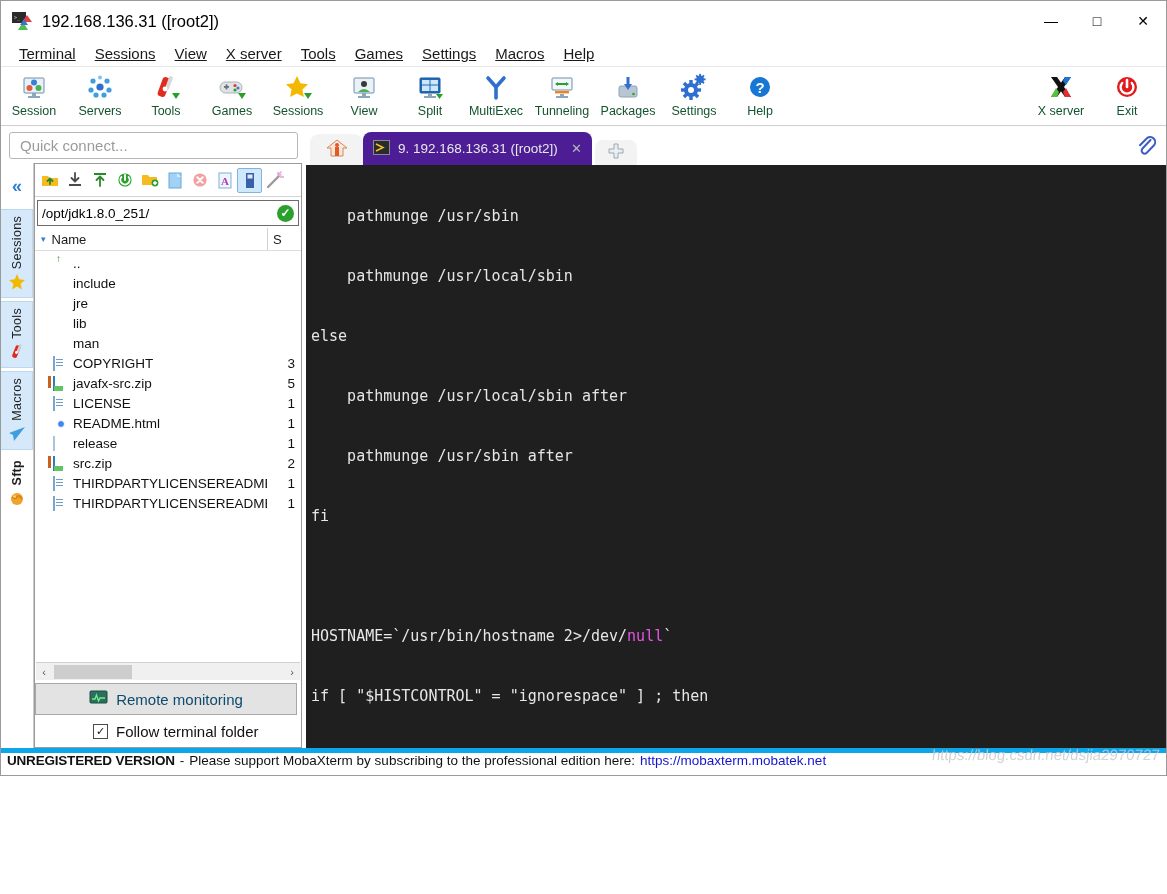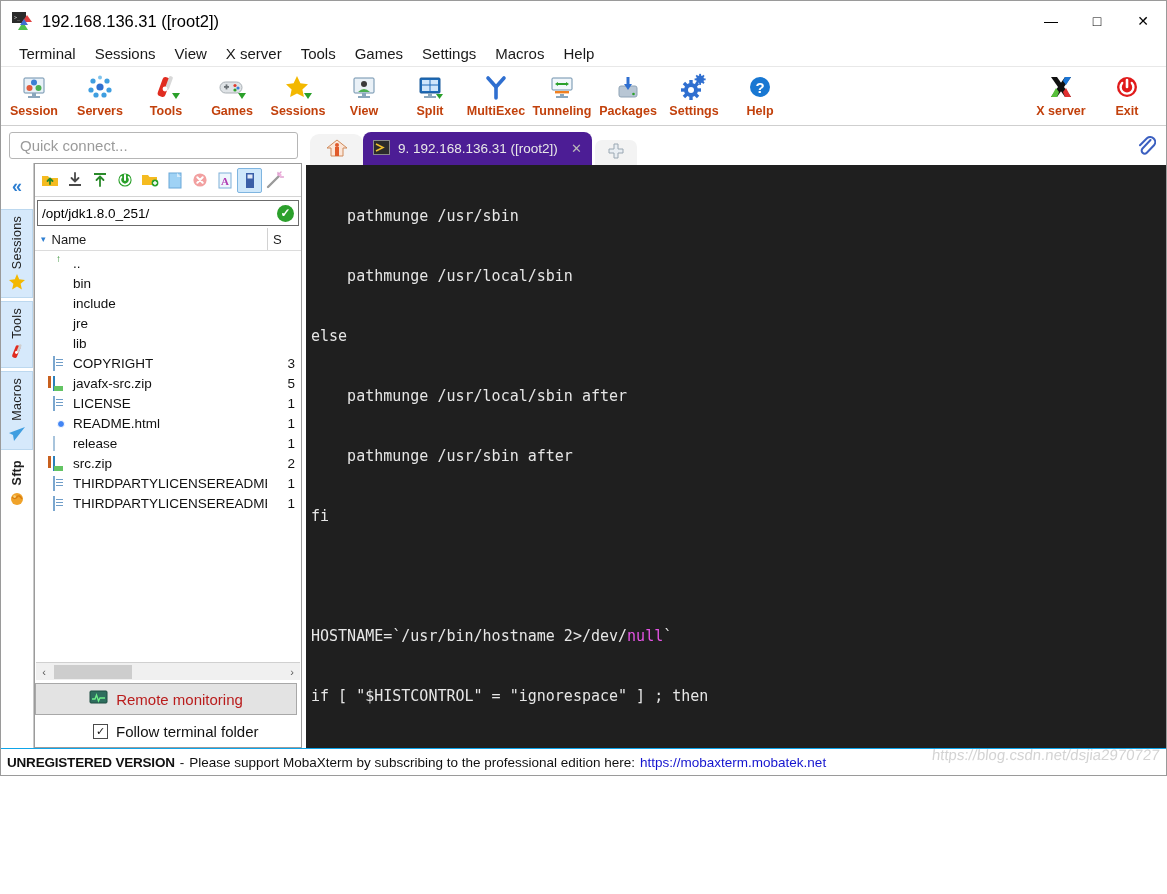"Terminal" .menu-item { text-decoration: none -> underline }
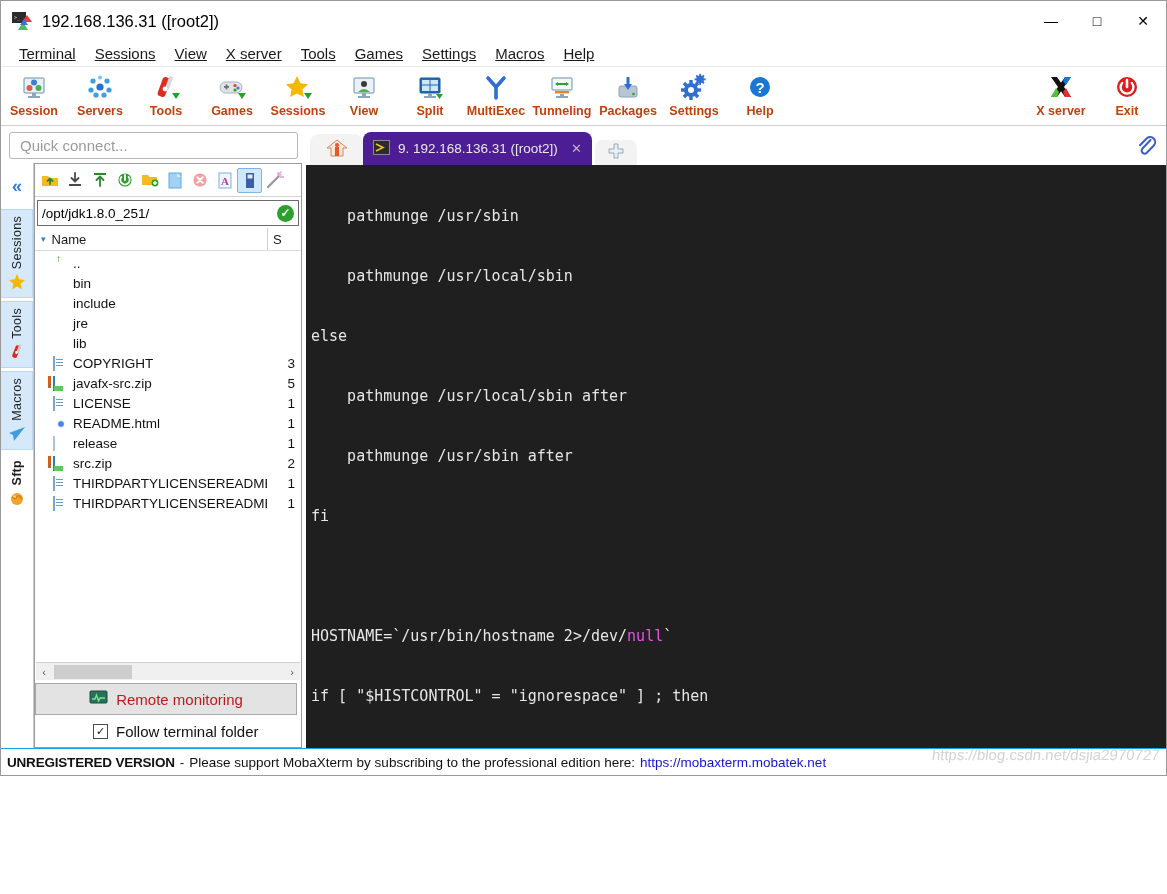"Session" .tb-lbl { color: #c2410c -> #14532d; font-weight: bold -> none }
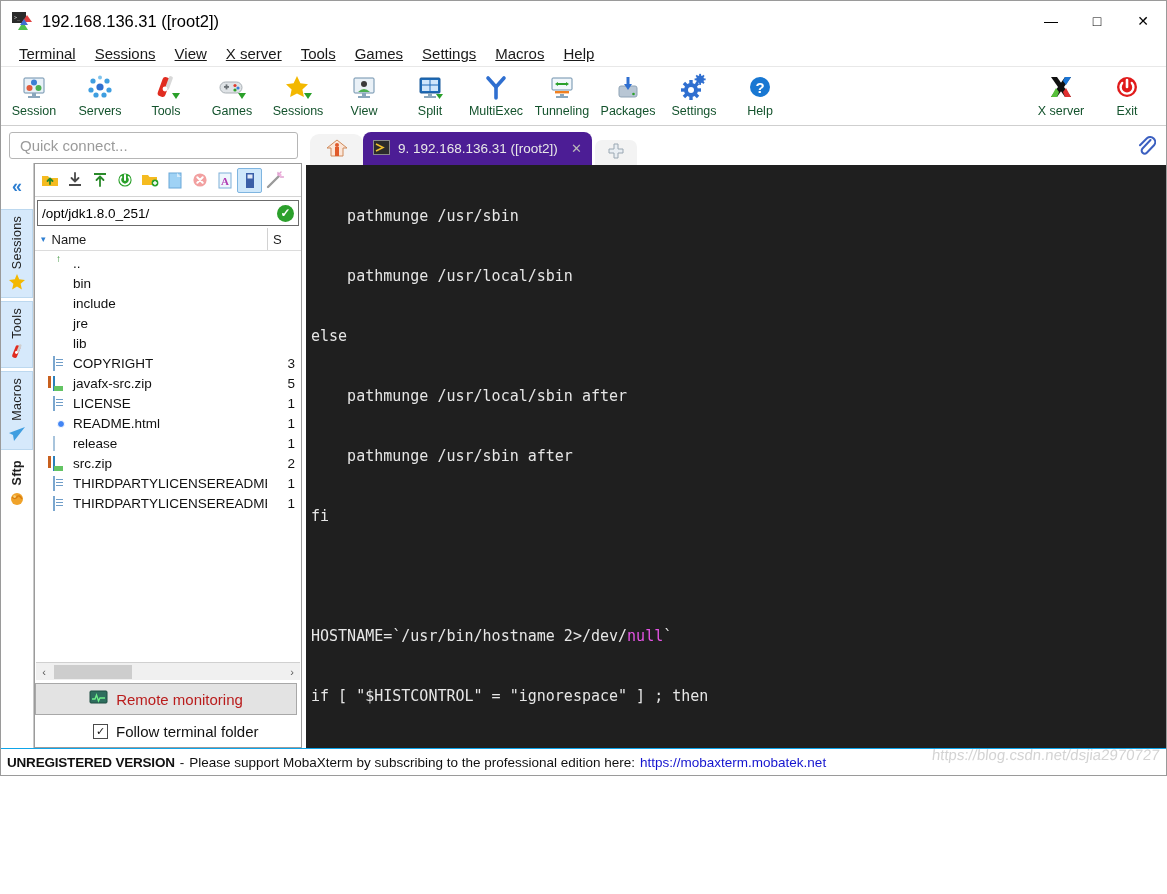"bin" div.frow { html: <div> <div> <span><span></span></span> <span>bin</span> </div> <div></div> </div> -> none }
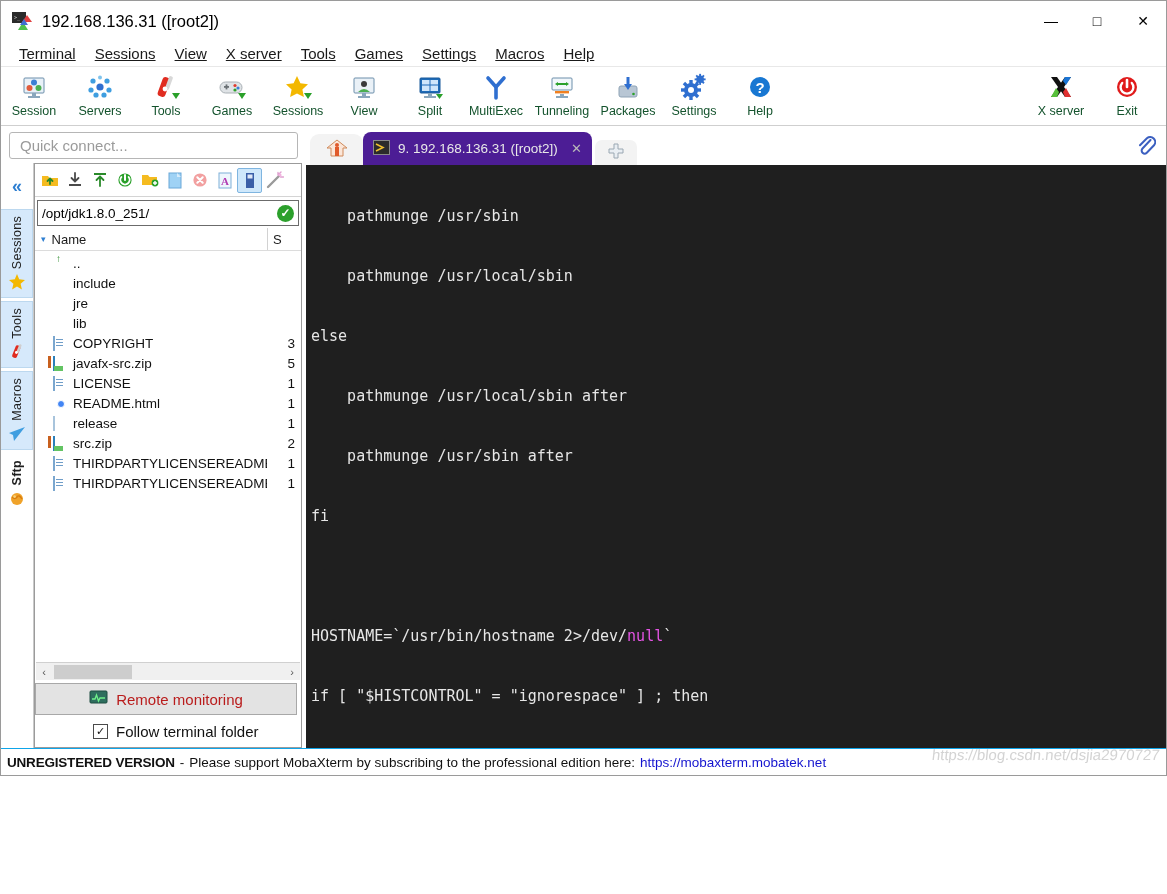"man" div.frow { html: none -> <div> <div> <span><span></span></span> <span>man</span> </div> <div></div> </div> }
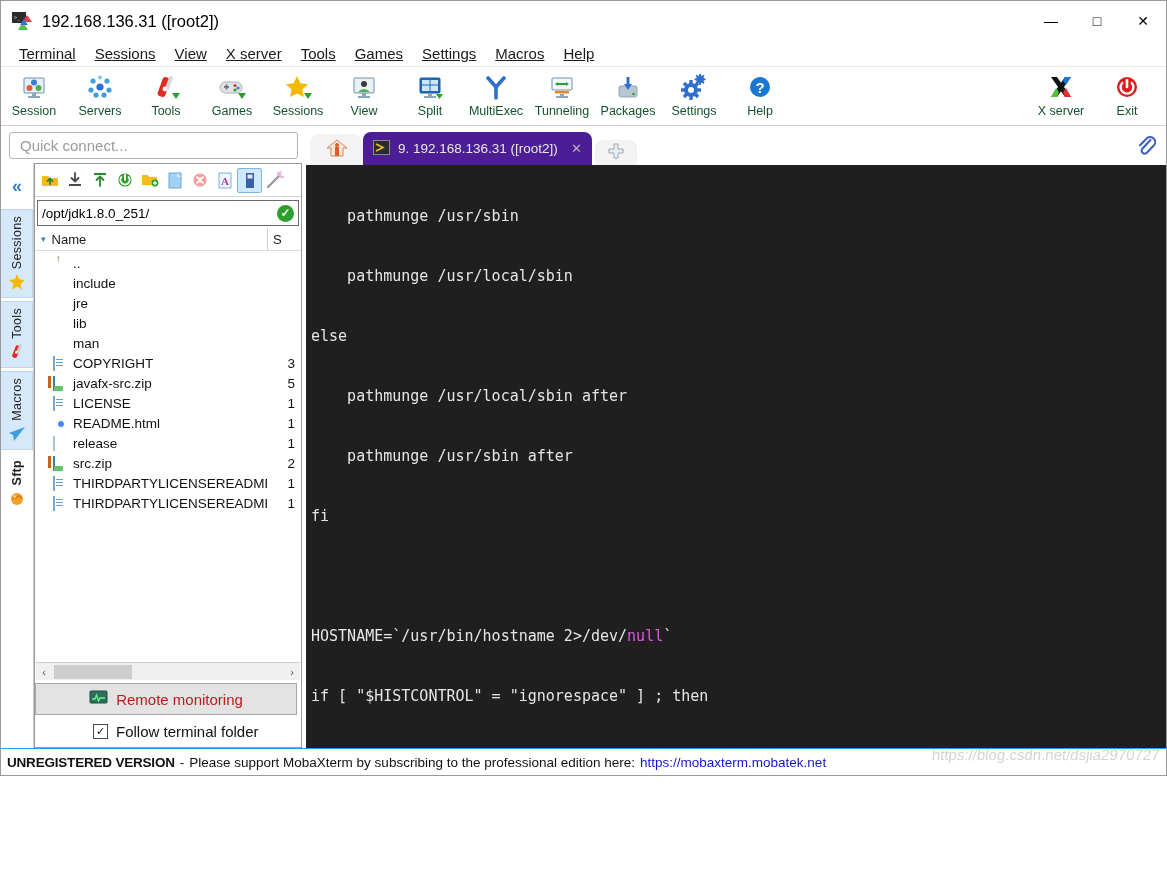"Remote monitoring" .remote-mon { color: #b91c1c -> #0c4a6e }
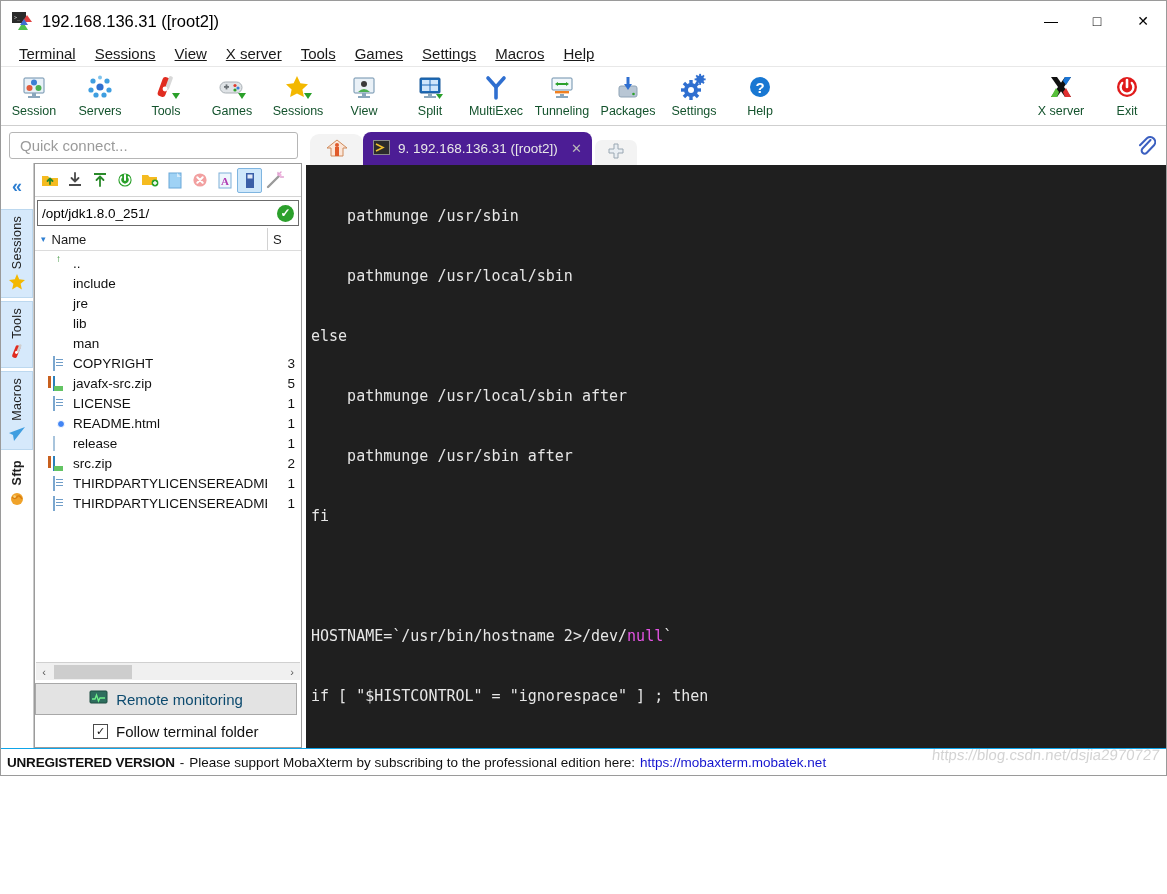"UNREGISTERED VERSION" .statusbar { align-items: center -> flex-start; border-top: 1px solid #0ea5e9 -> 5px solid #0ea5e9 }
